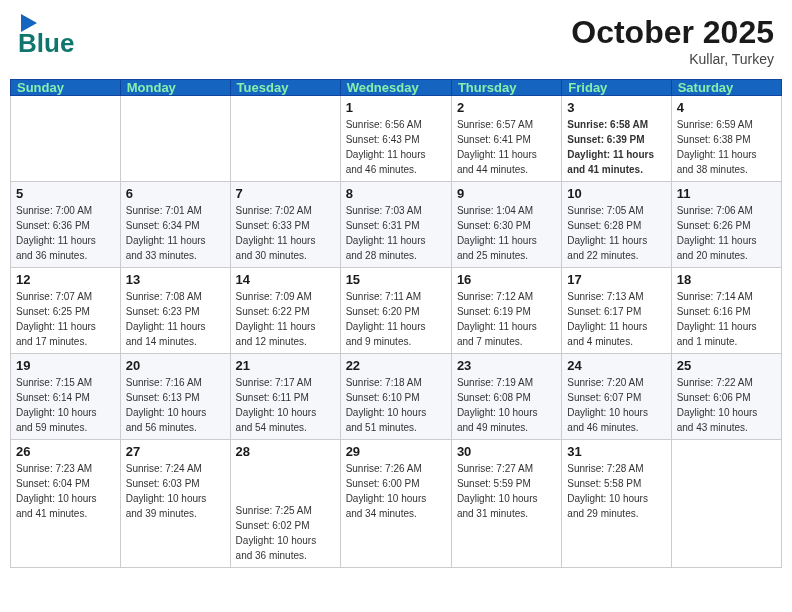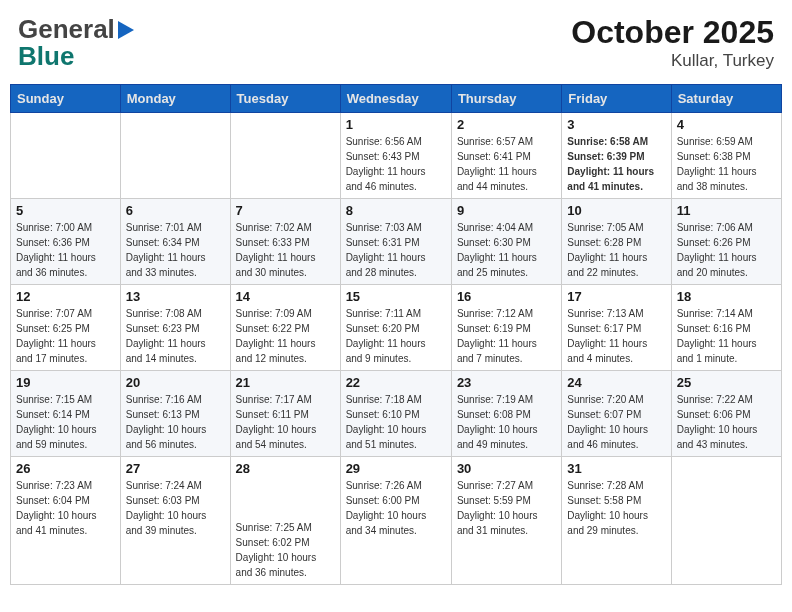"General" span { html: <span>General</span> -> none }
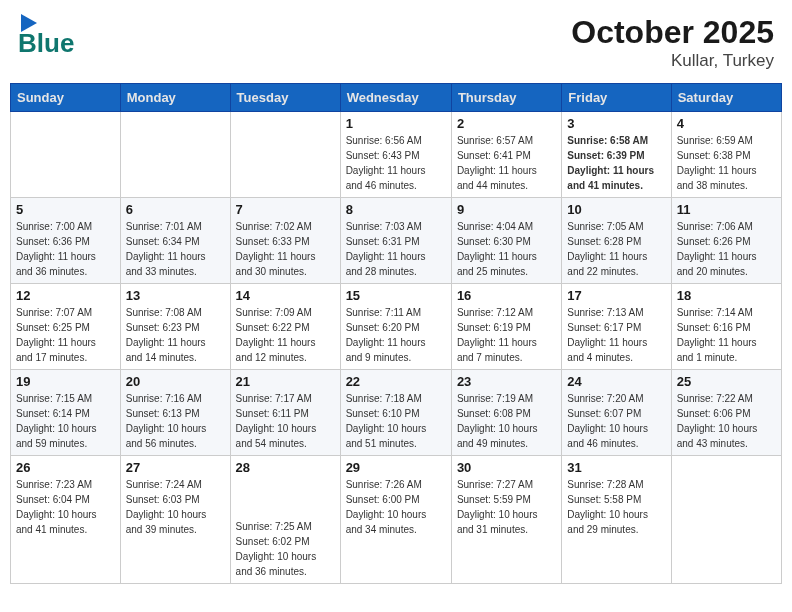"Kullar, Turkey" .location { font-size: 17px -> 14px }
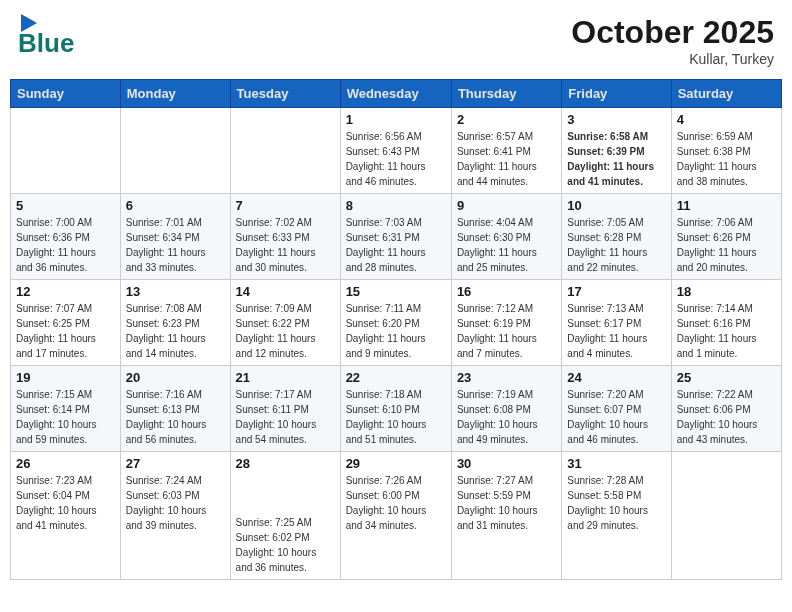"Sunday" .calendar th { color: #e5e5e5 -> #86efac; padding: 6px 6px -> 0 6px }
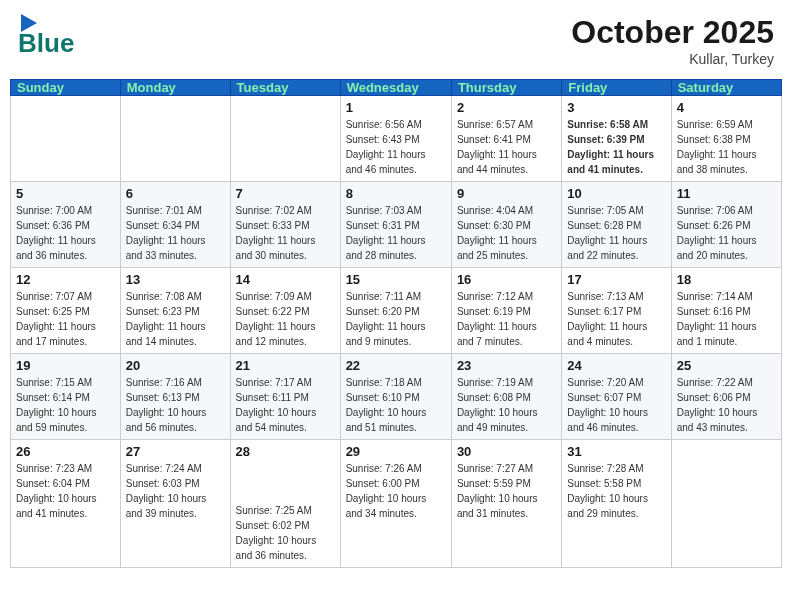"Sunrise: 4:04 AM" div.day-info { text: 4:04 -> 1:04 }
